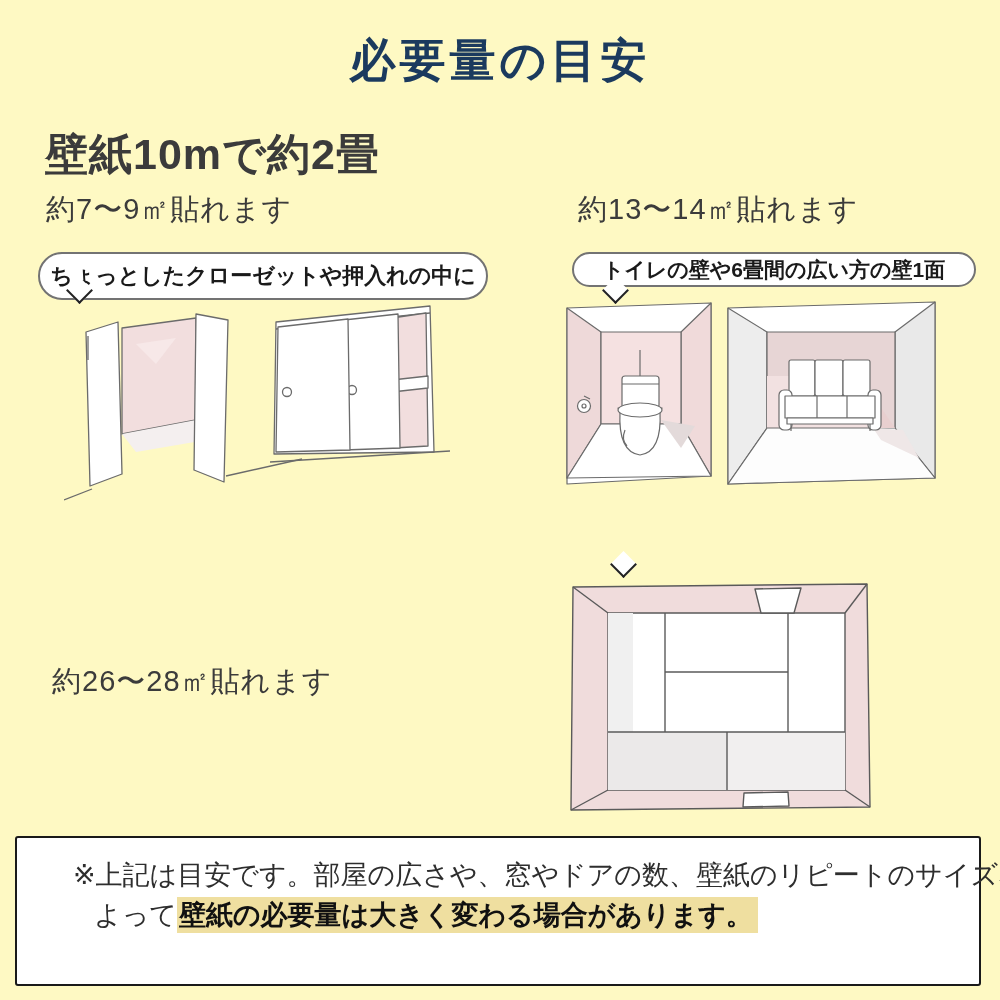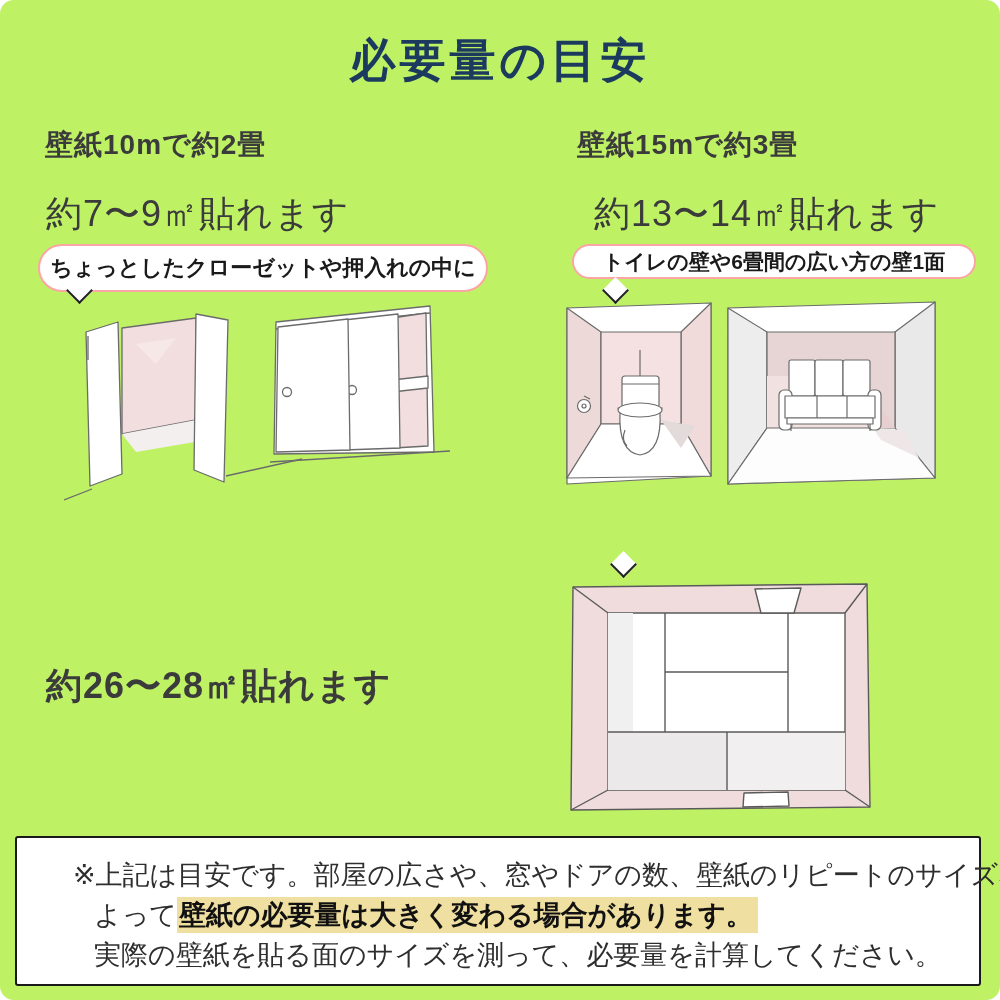"必要量の目安" .canvas { background: #bef264 -> #fef9c3; border-radius: 14px -> none }
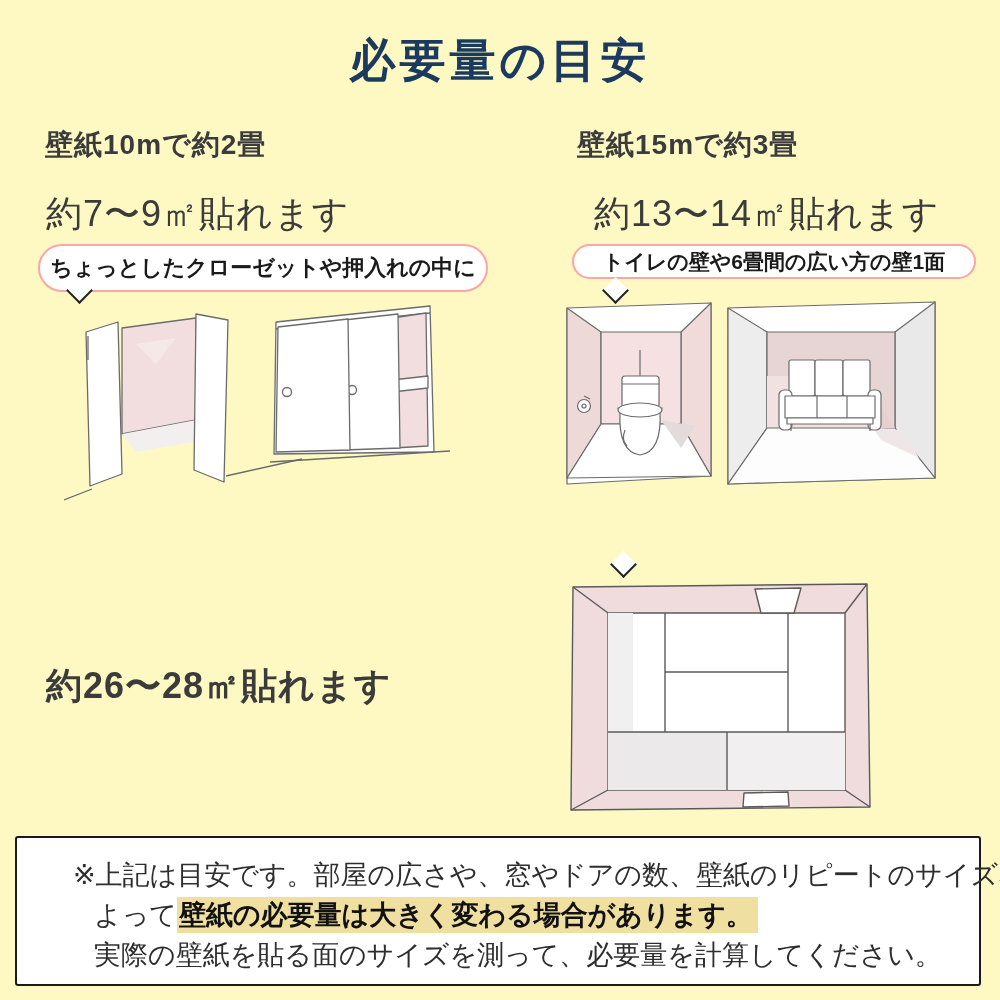"壁紙10mで約2畳" .heading { font-size: 28px -> 43px }
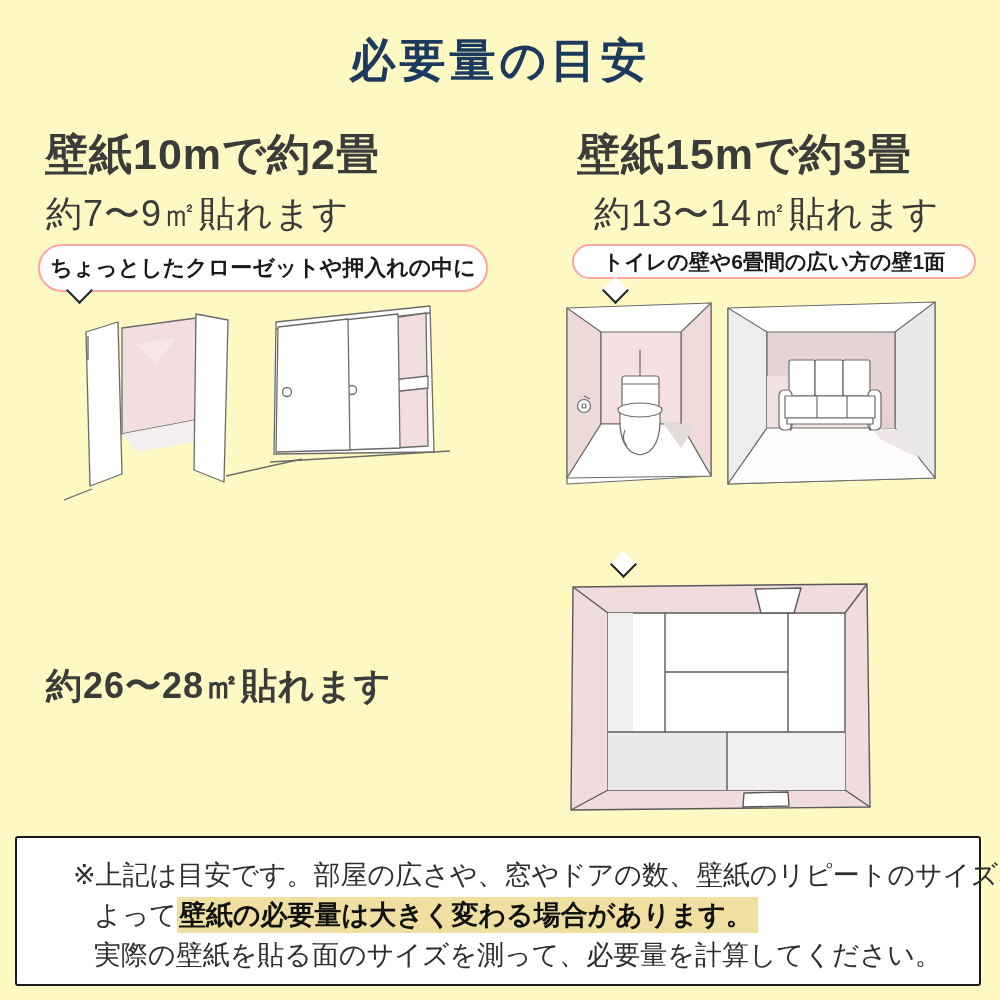"壁紙15mで約3畳" div.heading { html: <div>壁紙15mで約3畳</div> -> none }
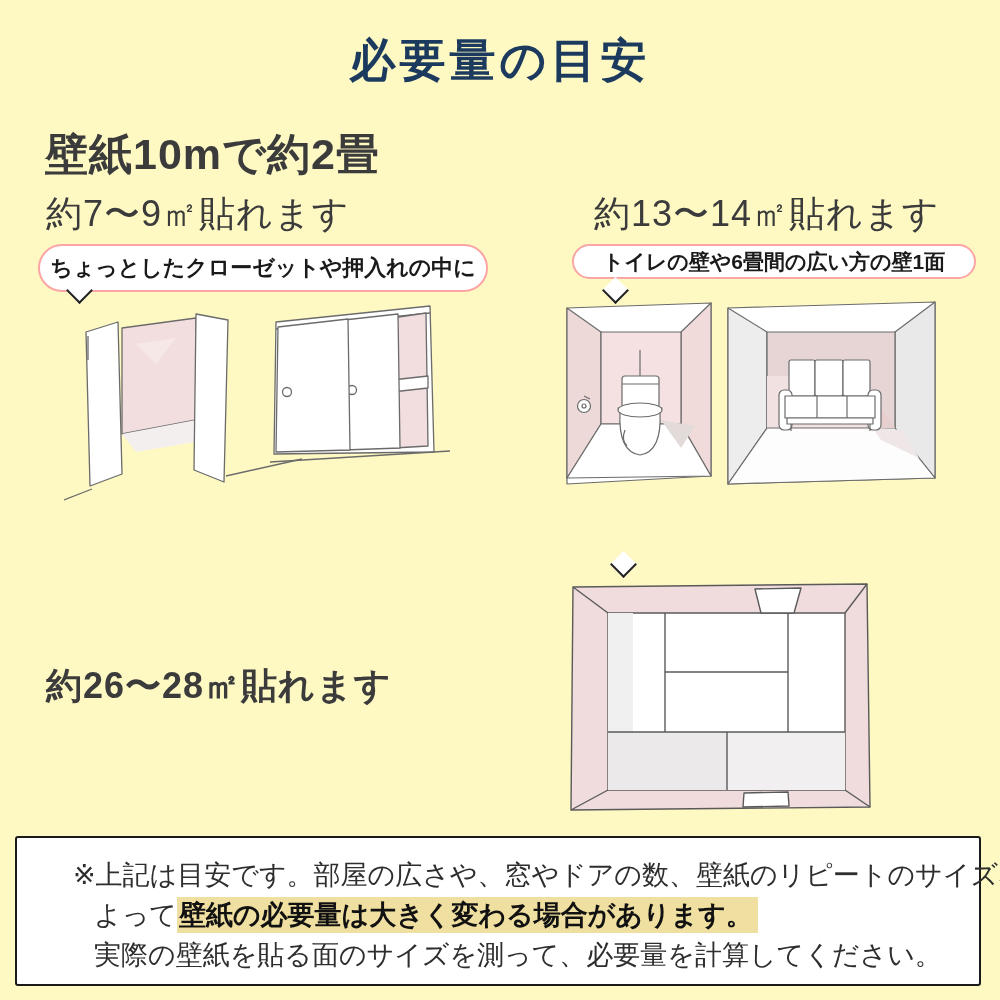"約7〜9㎡貼れます" .subheading { font-size: 36px -> 29px }
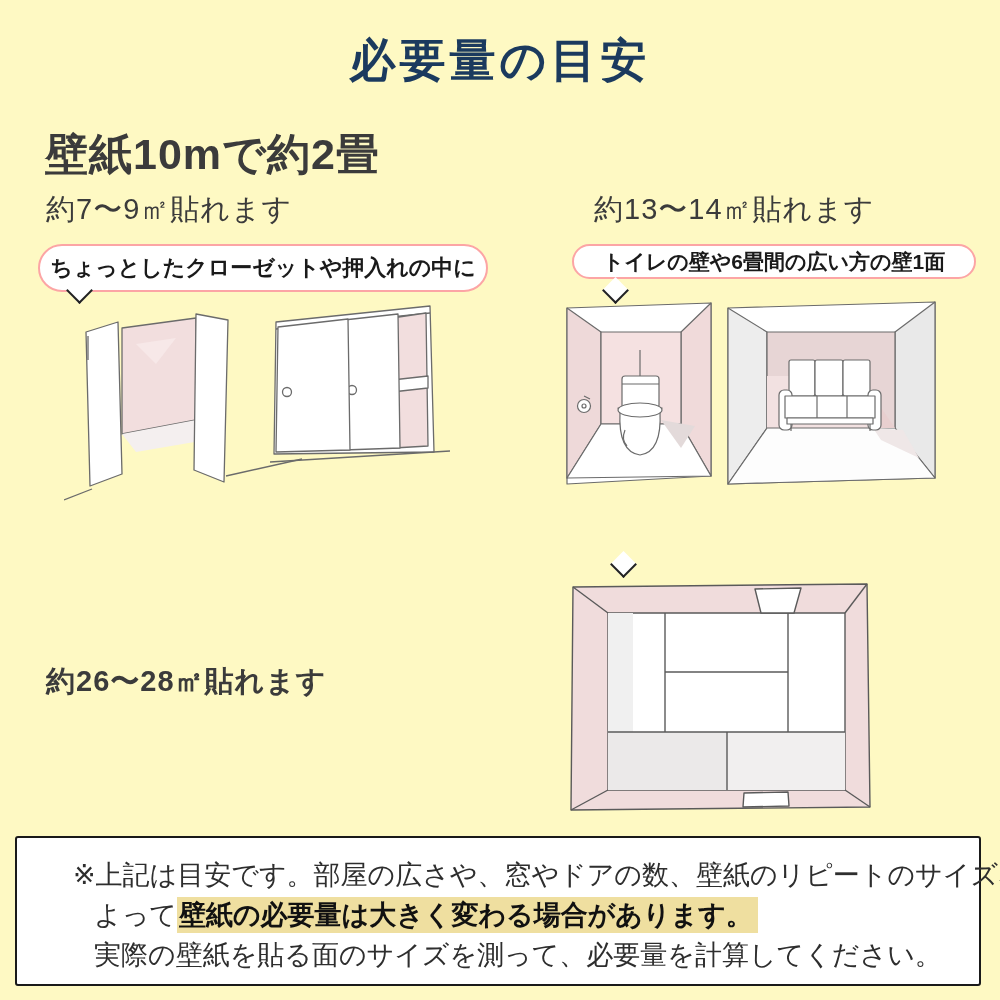"約13〜14㎡貼れます" div.subheading { margin-left: 16px -> none }
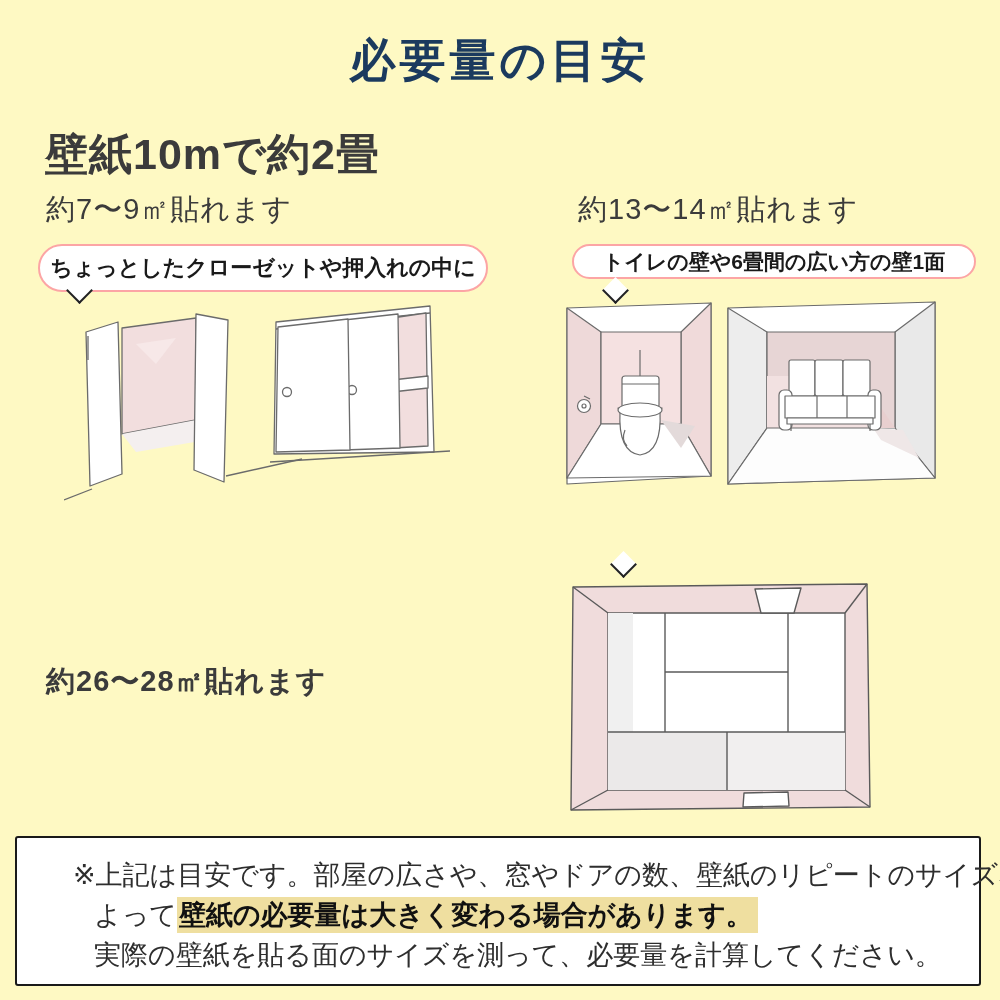"ちょっとしたクローゼットや押入れの中に" .bubble { border: 2px solid #fca5a5 -> 2px solid #737373; margin-top: none -> 8px }
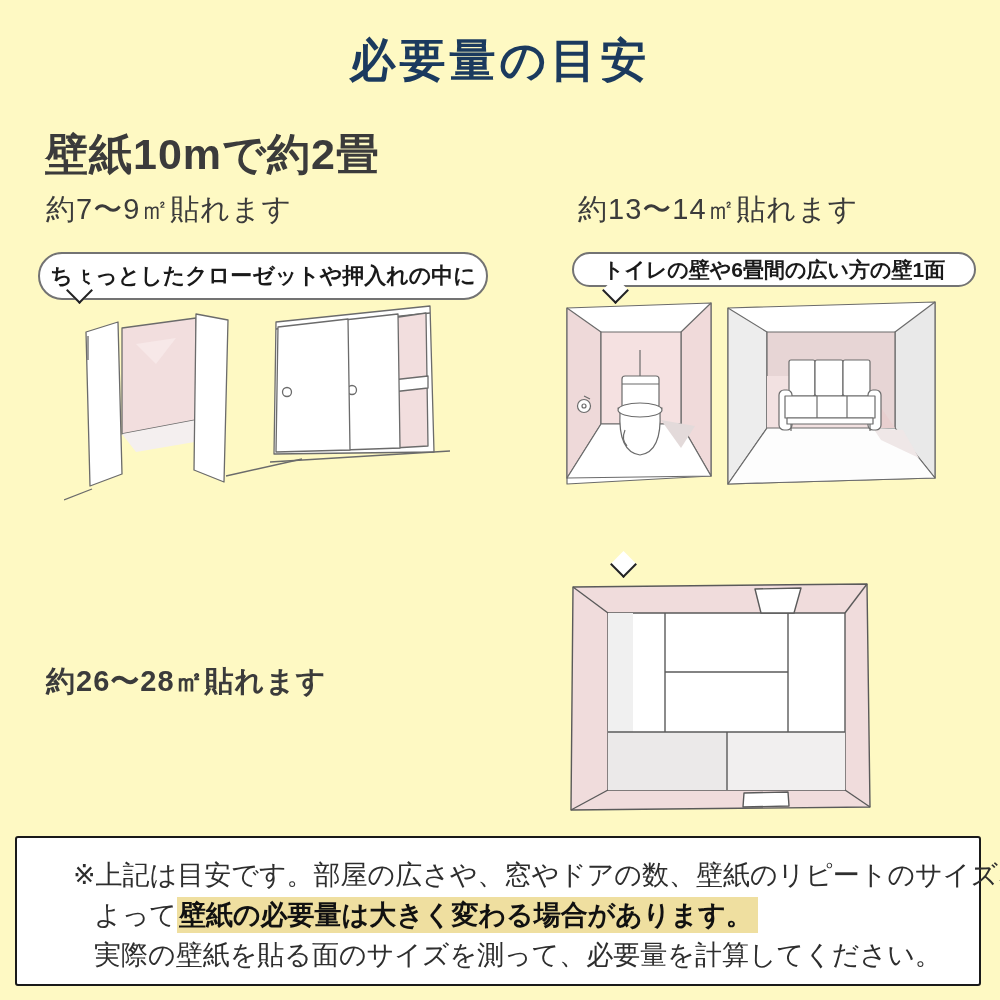"約26〜28㎡貼れます" div.subheading { font-weight: bold -> none; left: 46px -> 52px }
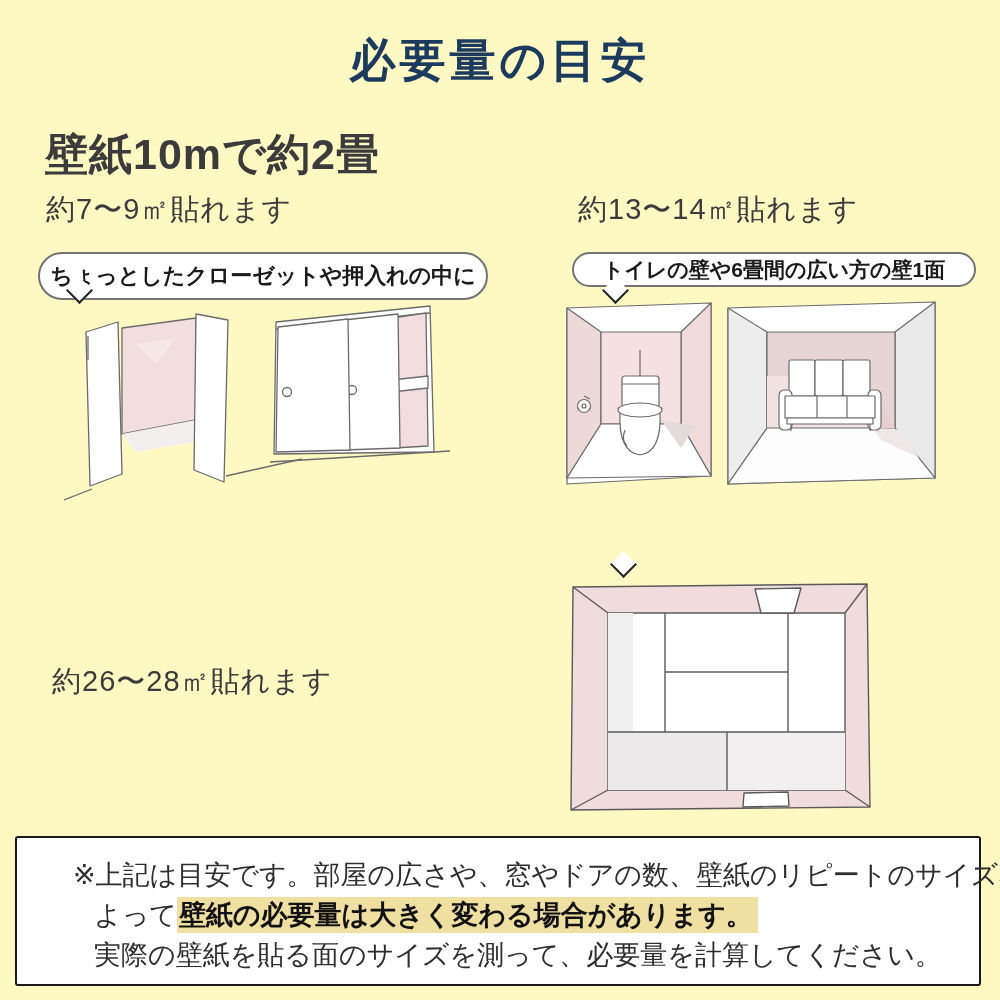"実際の壁紙を貼る面のサイズを測って、必要量を計算してください。" div.note-line { html: <div>実際の壁紙を貼る面のサイズを測って、必要量を計算してください。</div> -> none }
